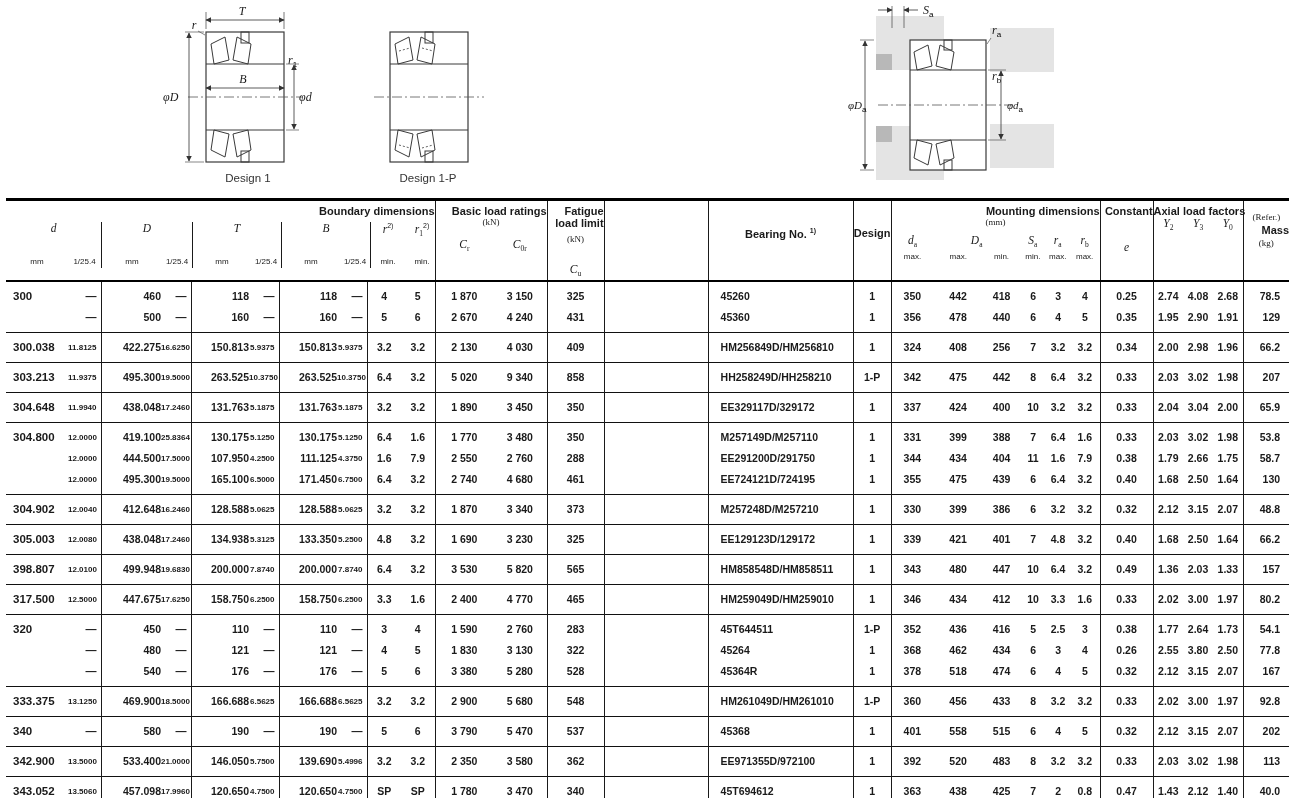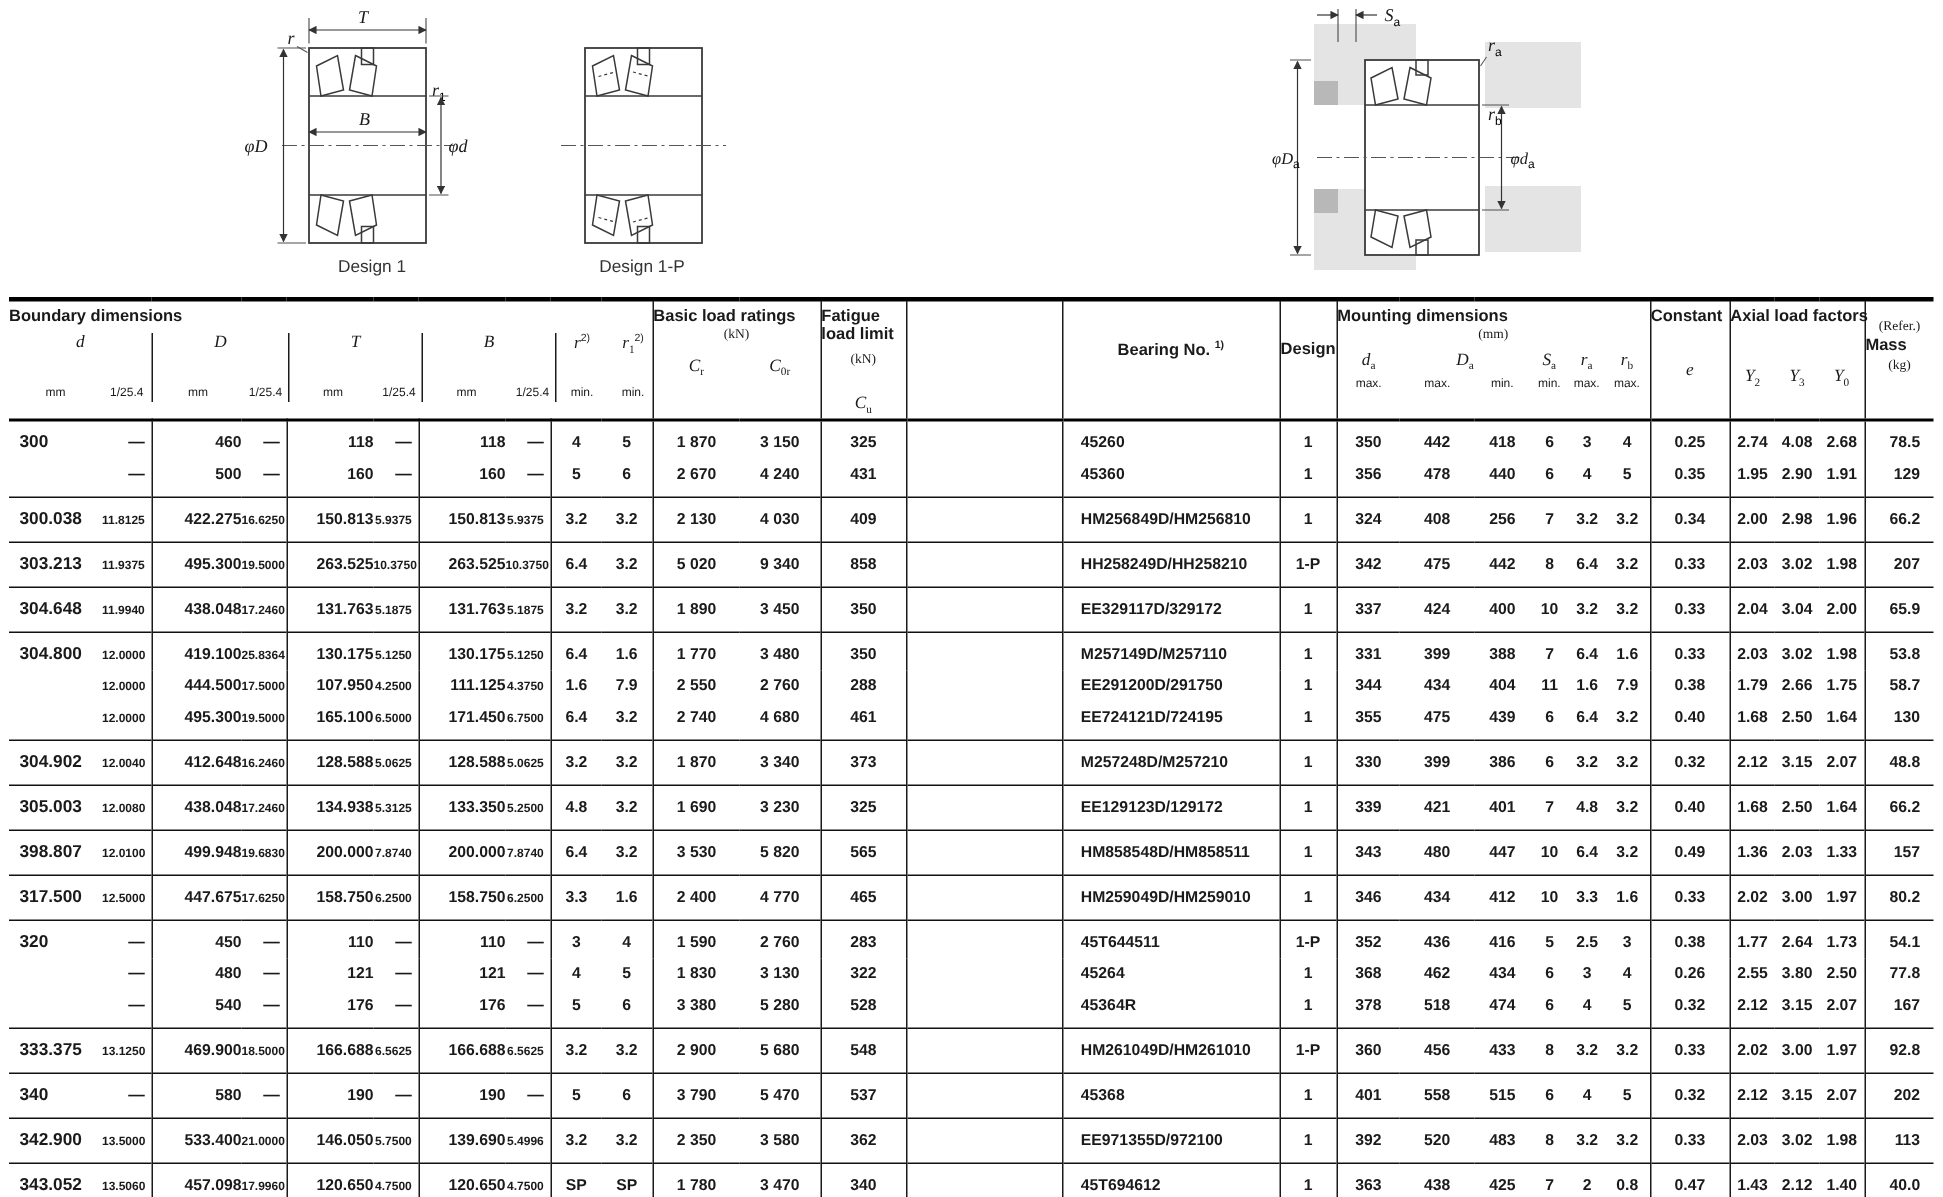"Boundary dimensions" .sec-title { text-align: left -> right }
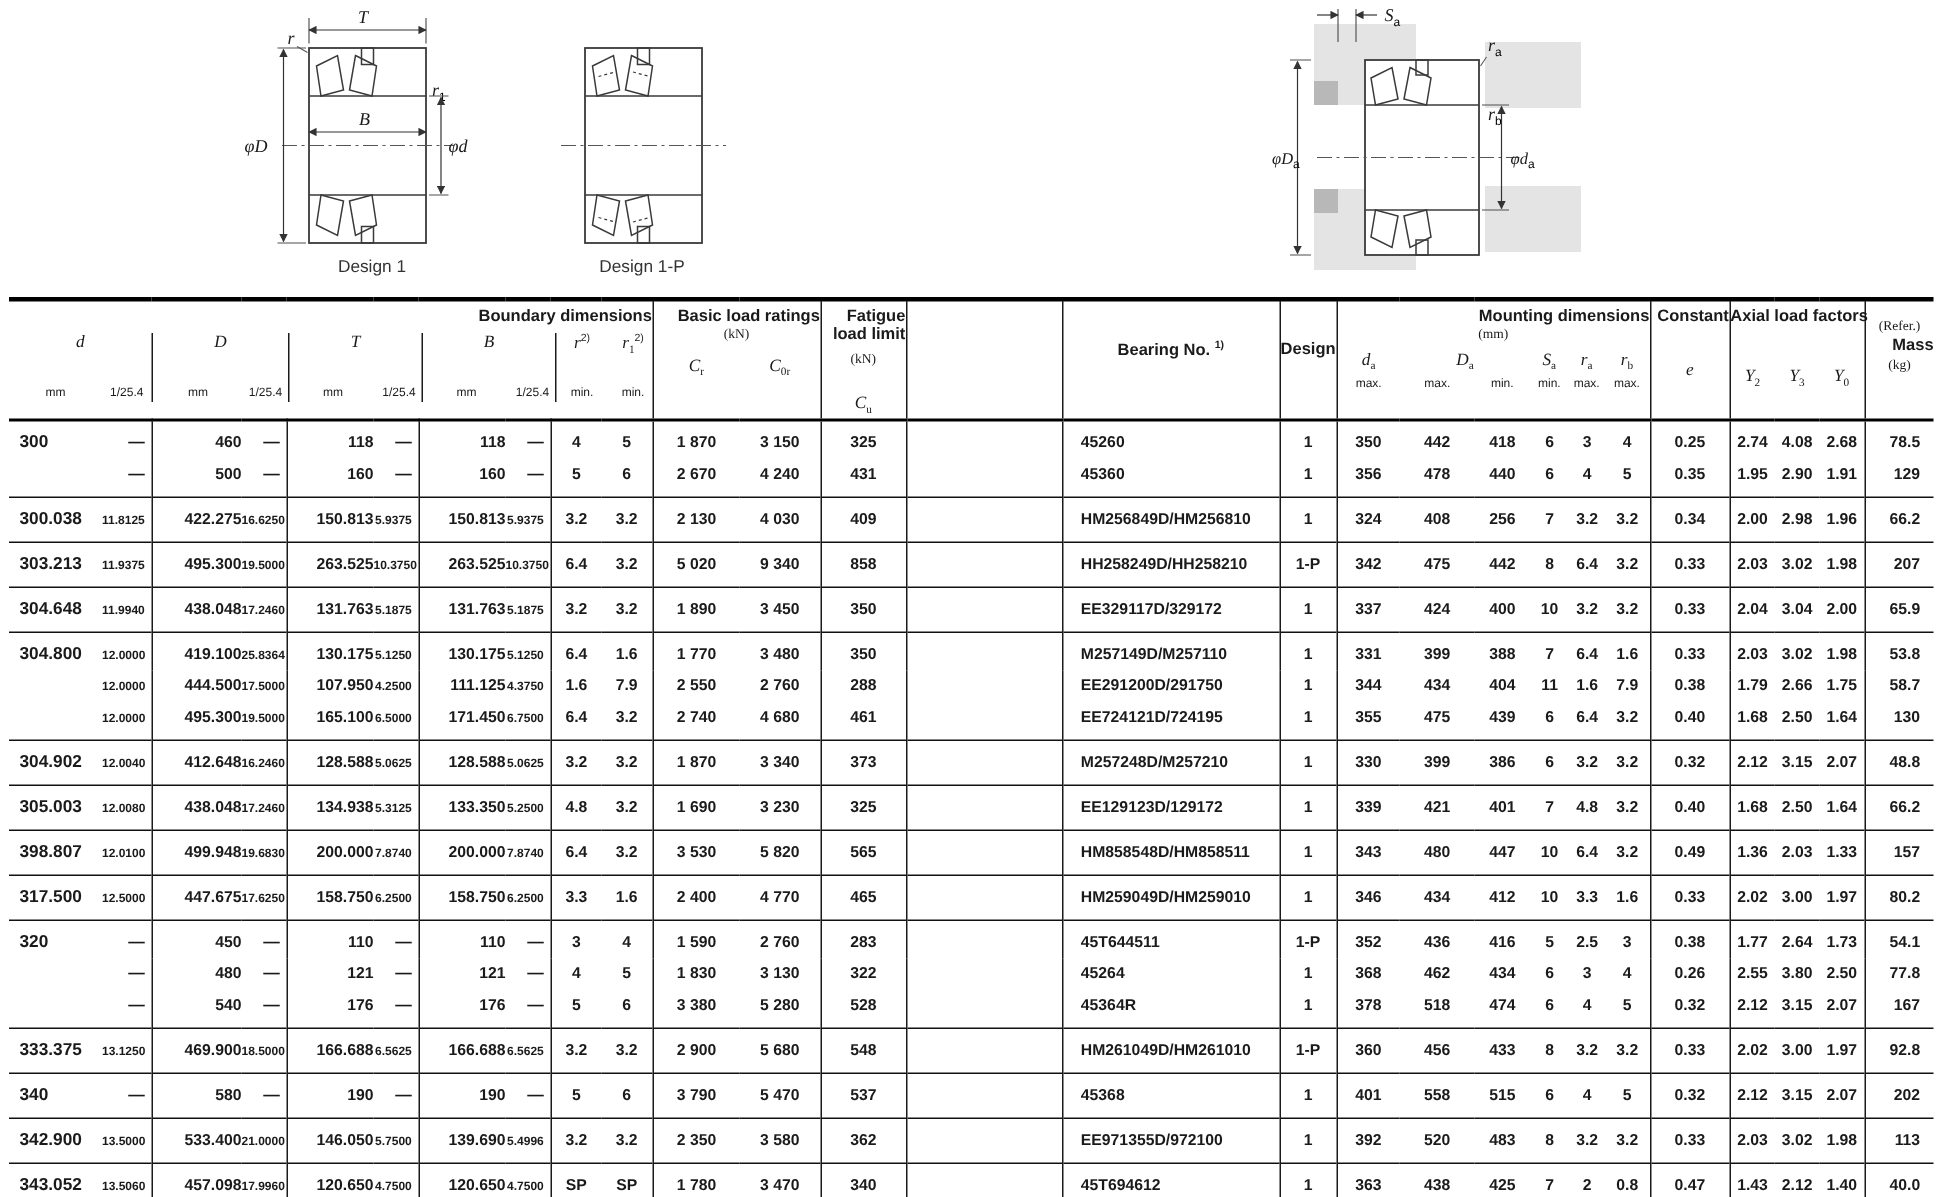"Y2" .th-axial .srow { margin-top: 28px -> none }
